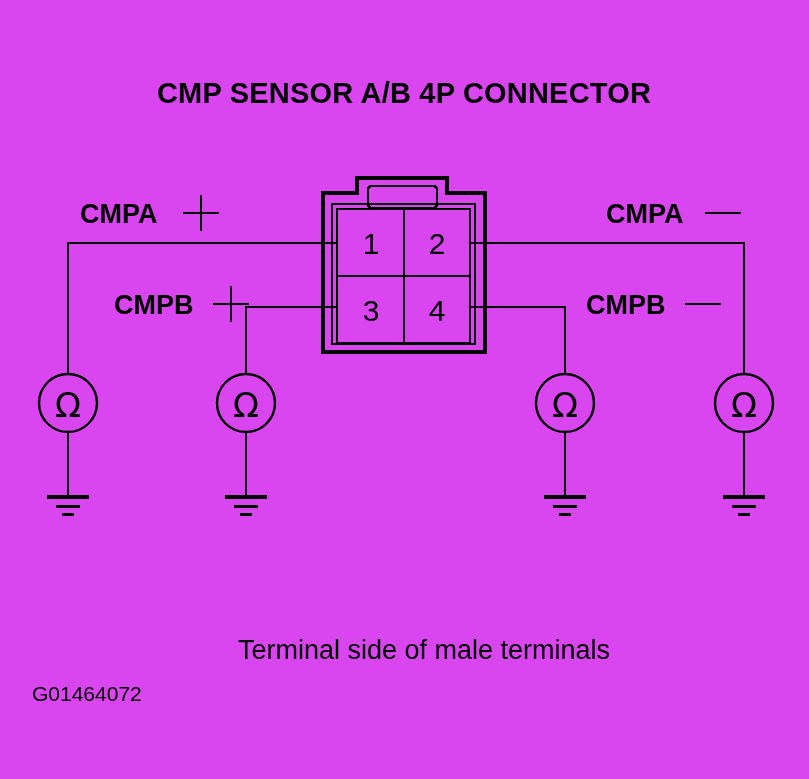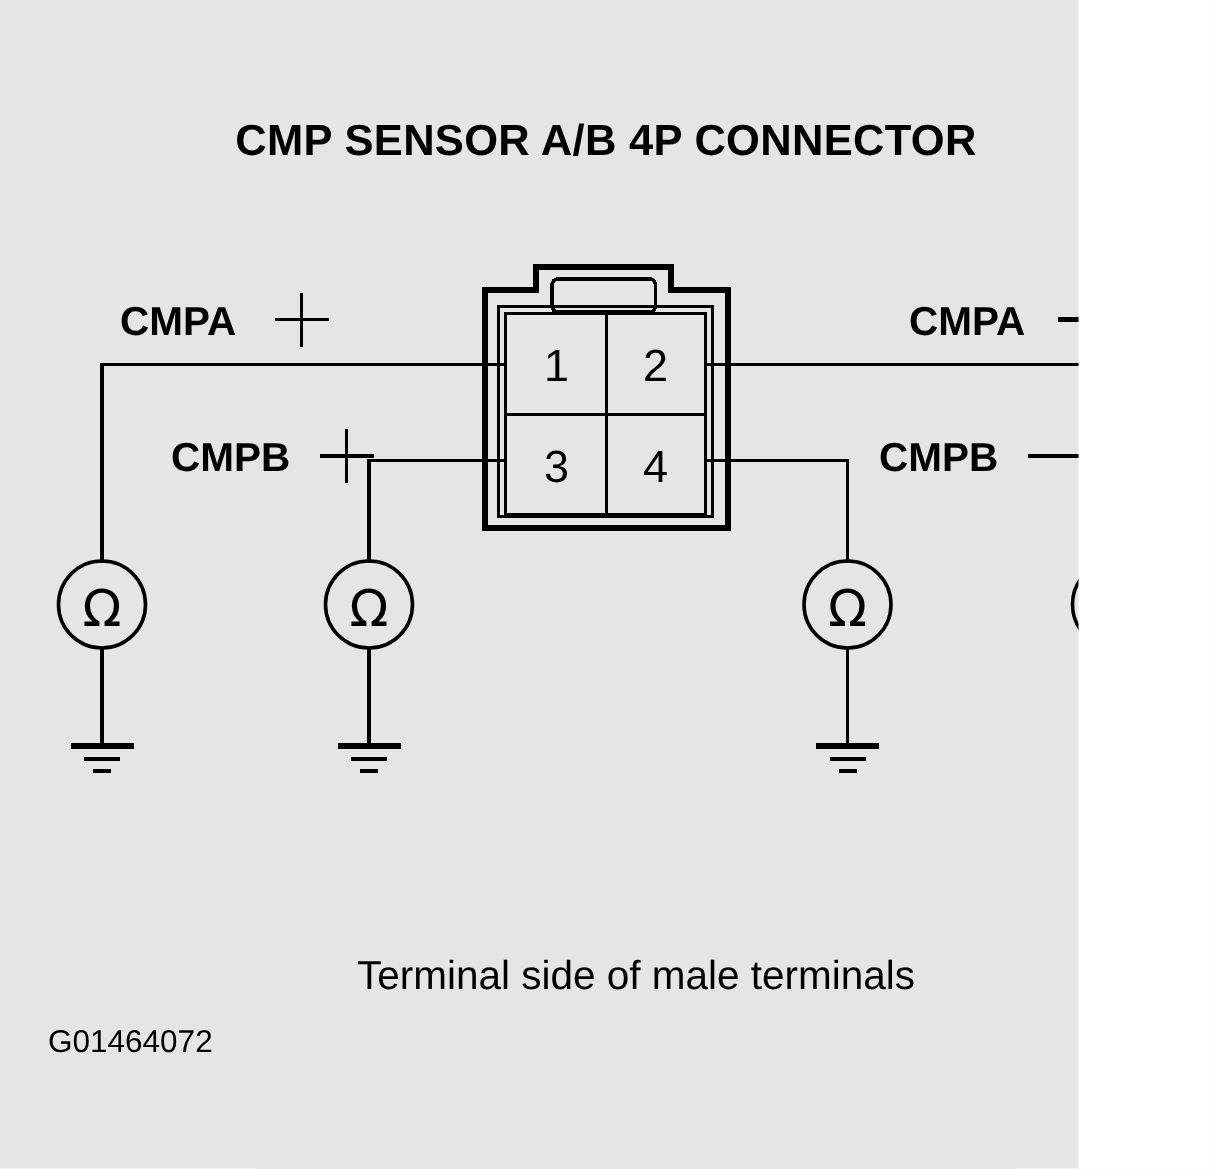"CMP SENSOR A/B 4P CONNECTOR" #page { background: #e5e5e5 -> #d946ef; width: 719px -> 809px }
